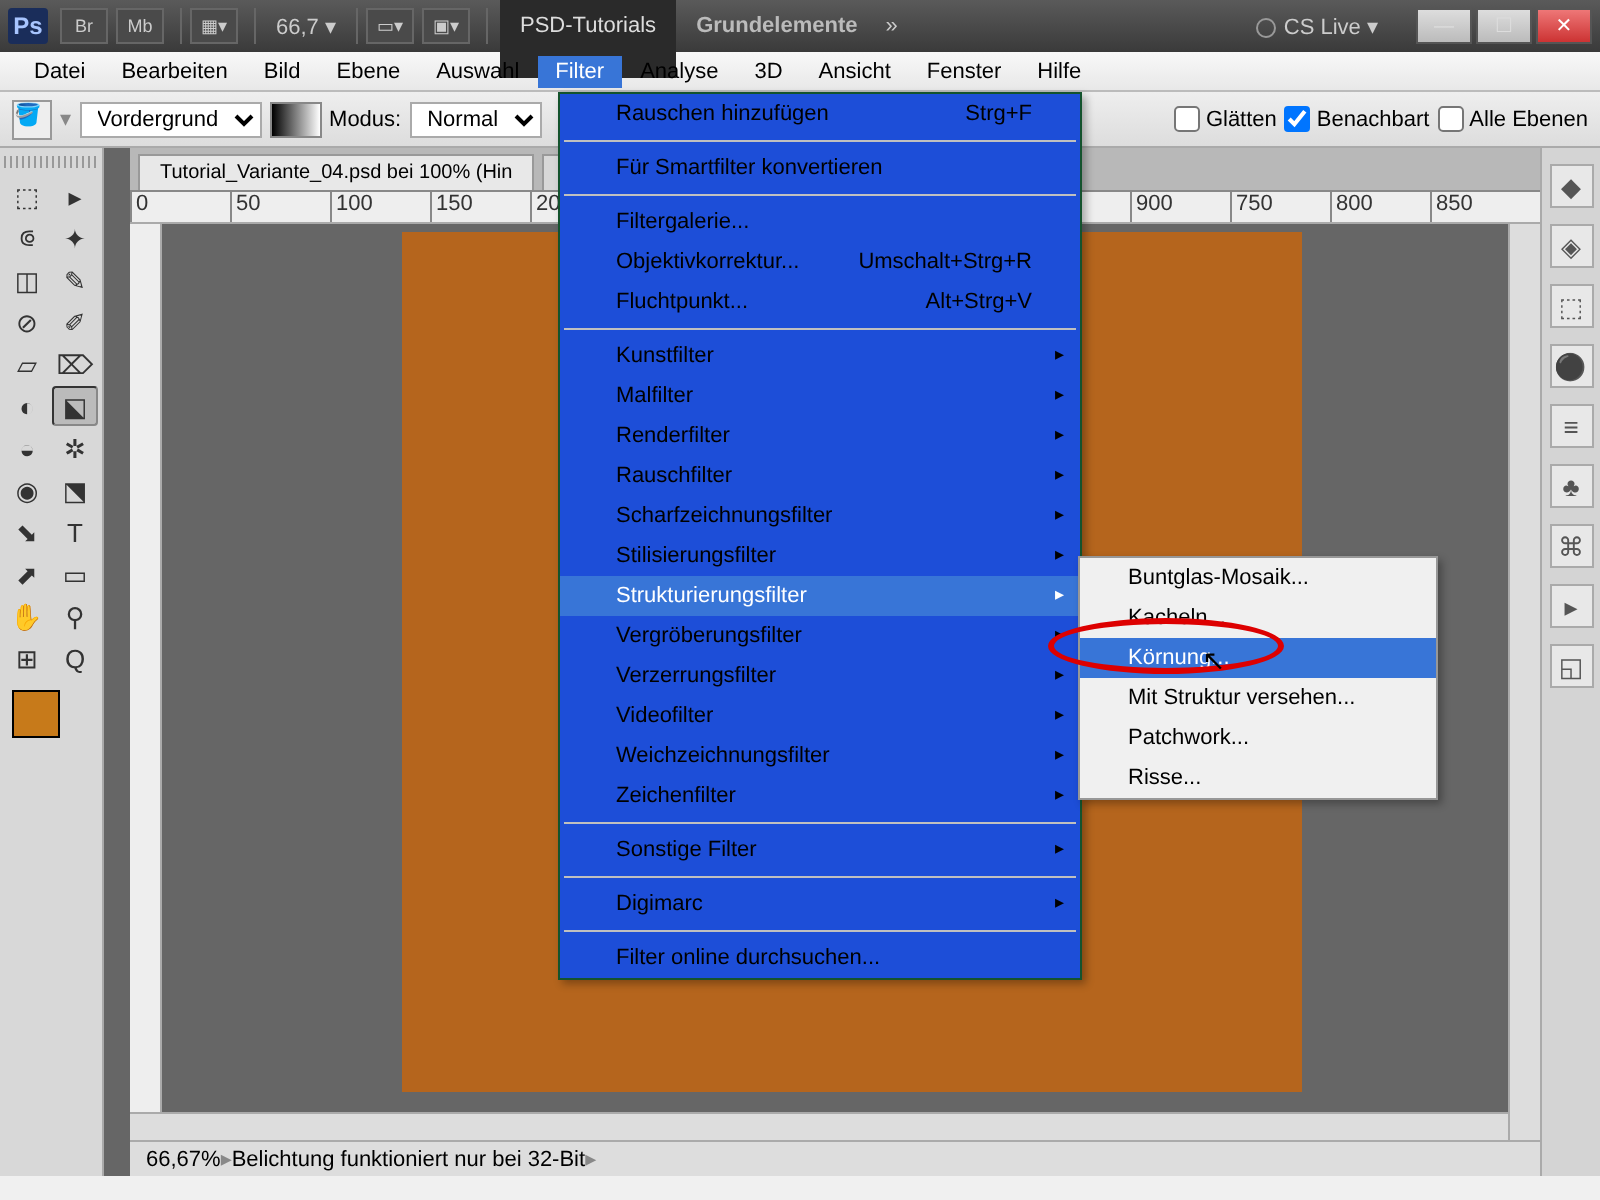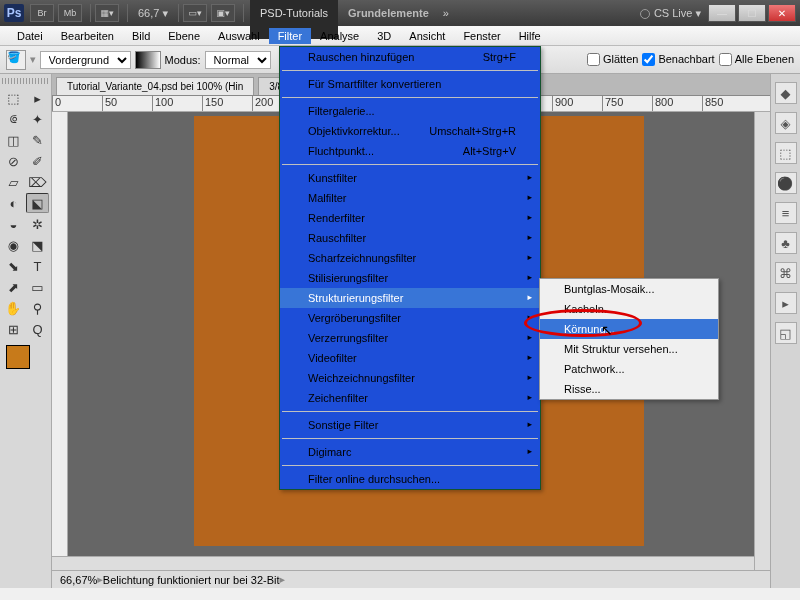"CS Live ▾" .titlebar .cslive { margin-right: 5px -> 17px }
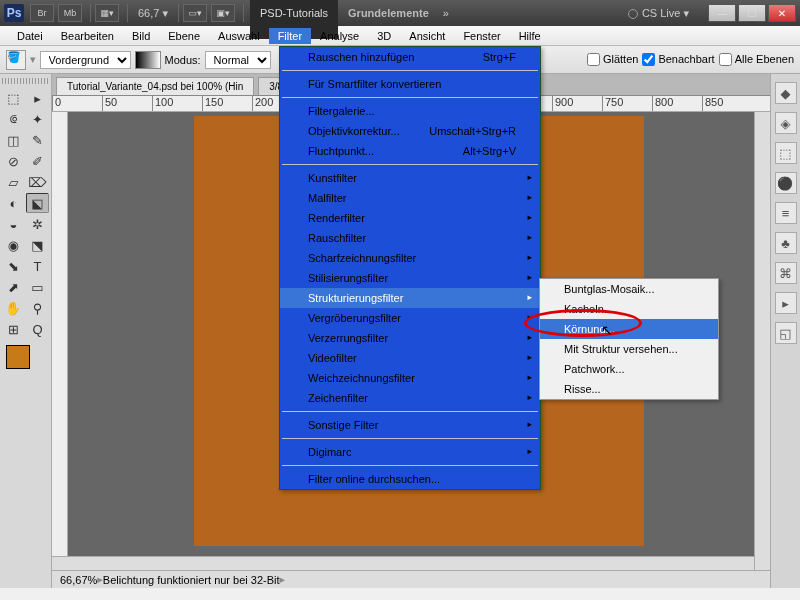"Glätten" .optbar label { align-items: none -> center }
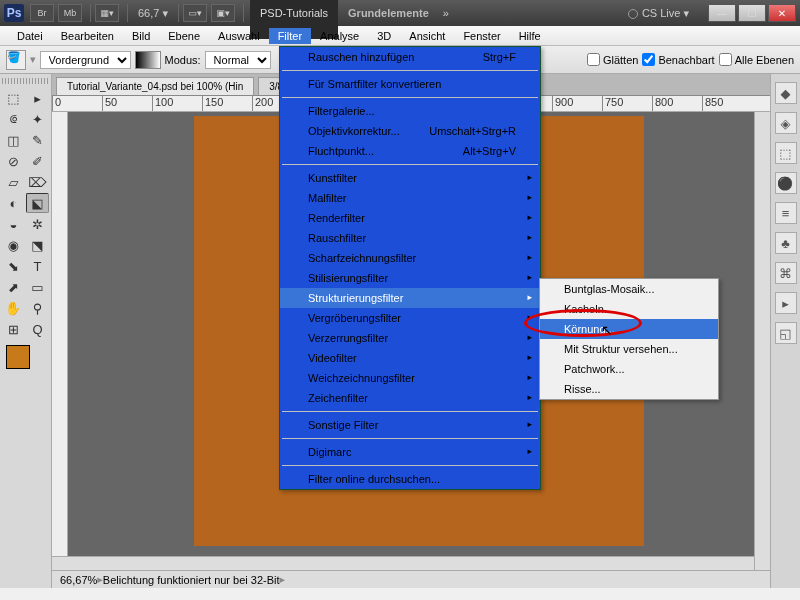"Tutorial_Variante_04.psd bei 100% (Hin" .docarea { padding-left: none -> 13px }
